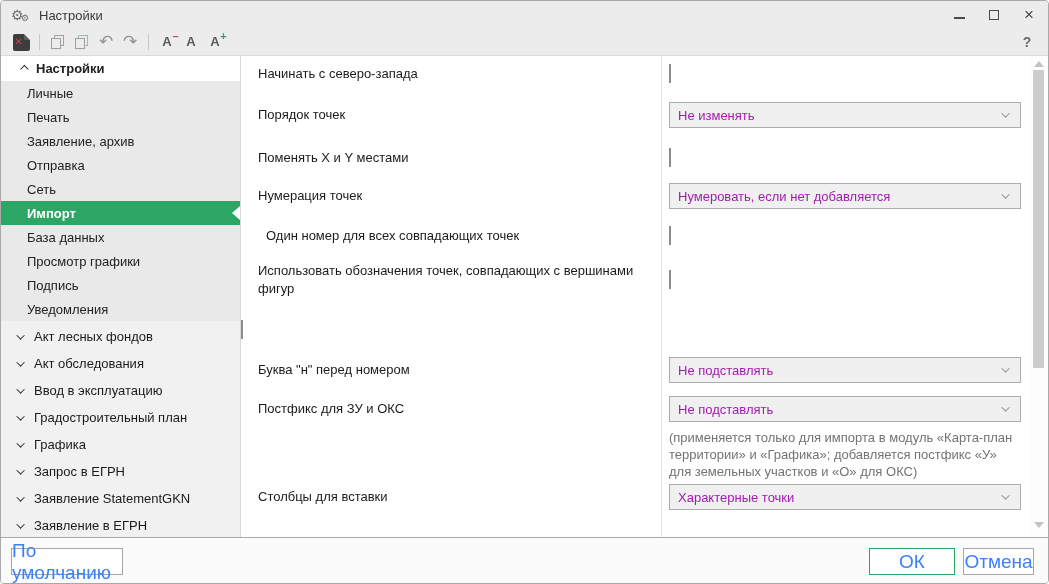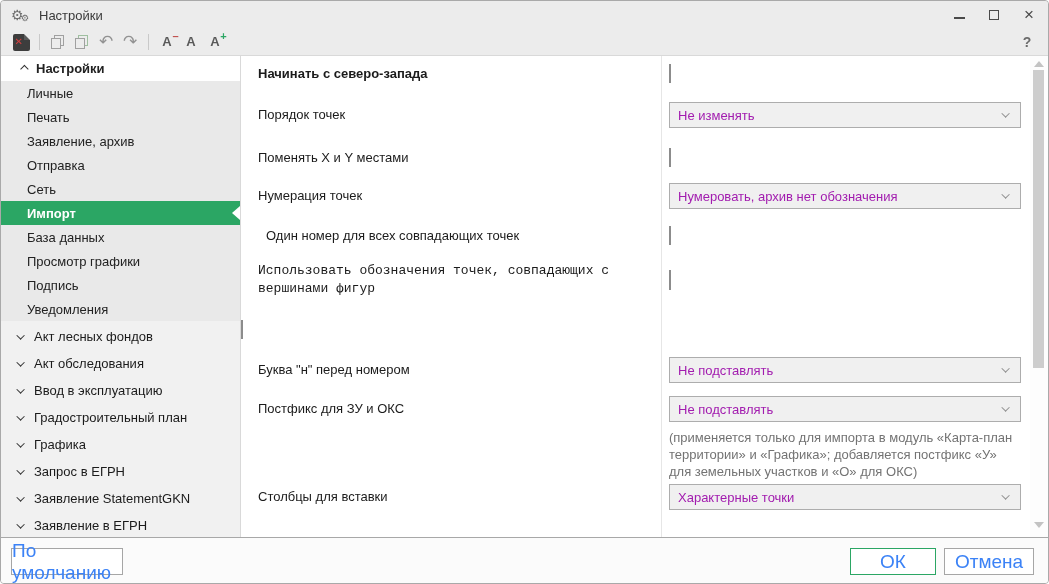"Начинать с северо-запада" div.srow { font-weight: bold -> none }
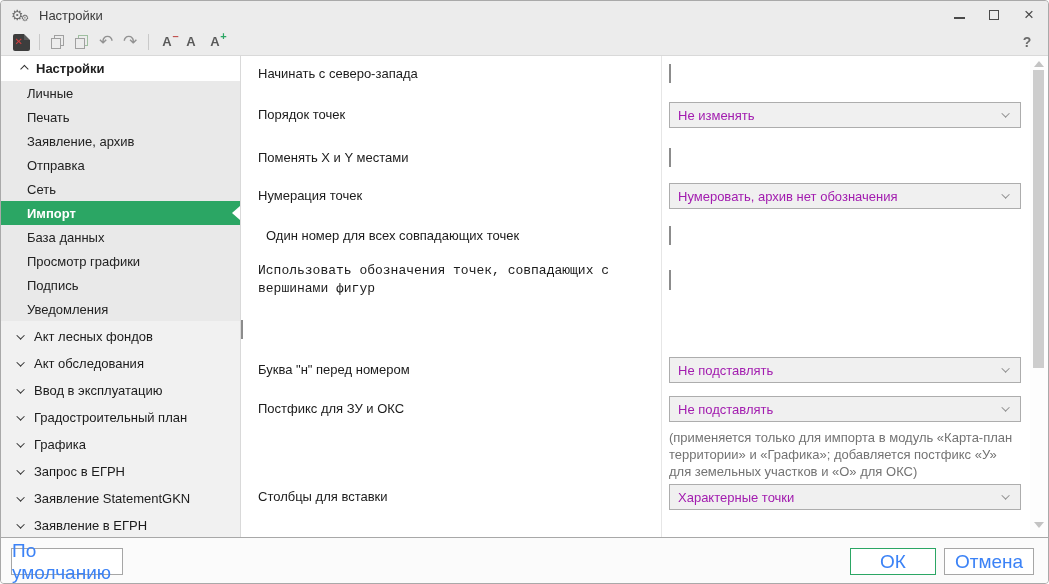"Нумеровать, архив нет обозначения" span.ddtext { text: архив нет обозначения -> если нет добавляется }
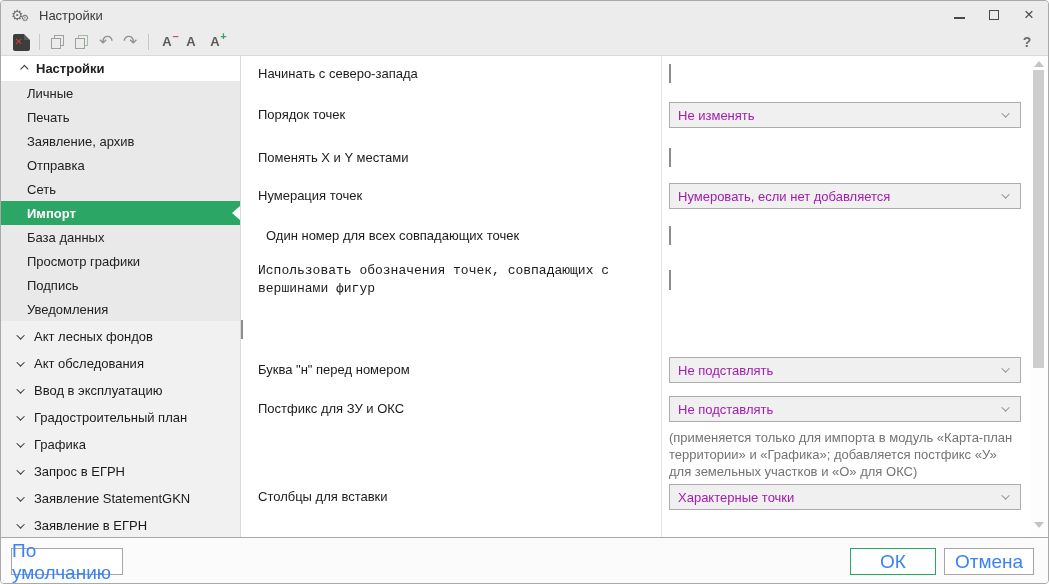"Использовать обозначения точек," div.srow { font-family: Liberation Mono, monospace -> none }
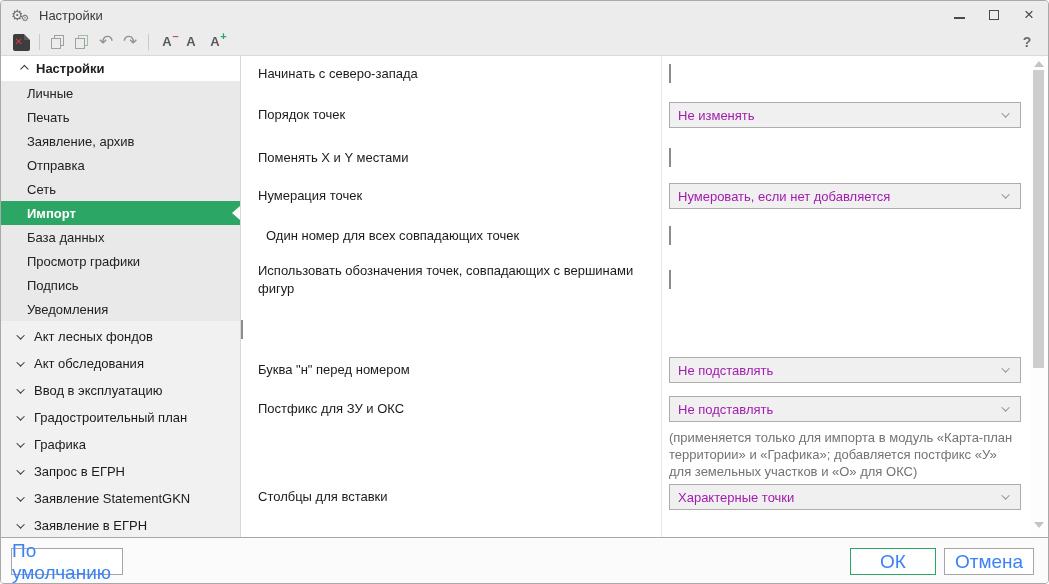"Отмена" .btn-cancel { width: 90px -> 71px }
